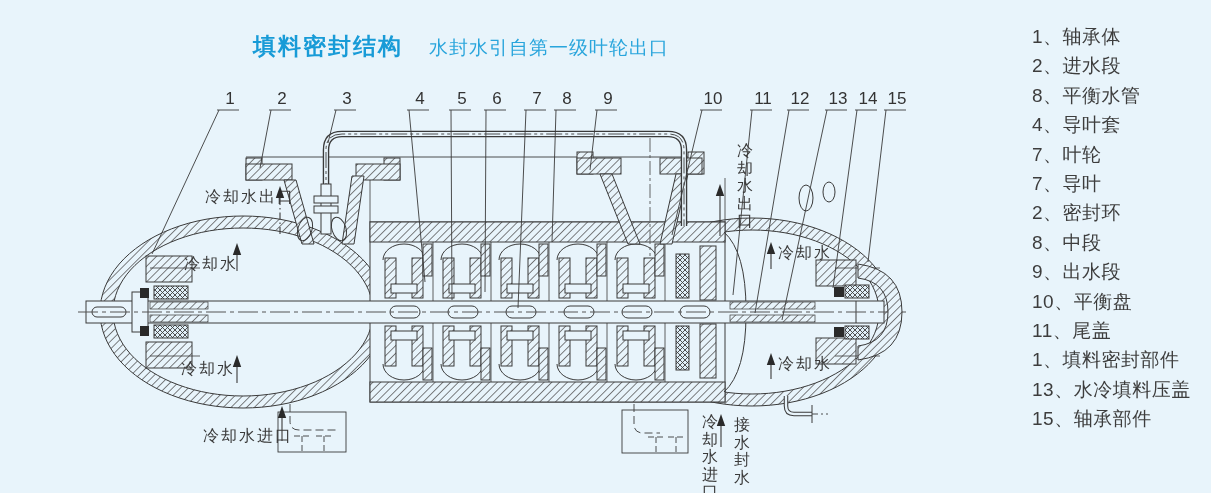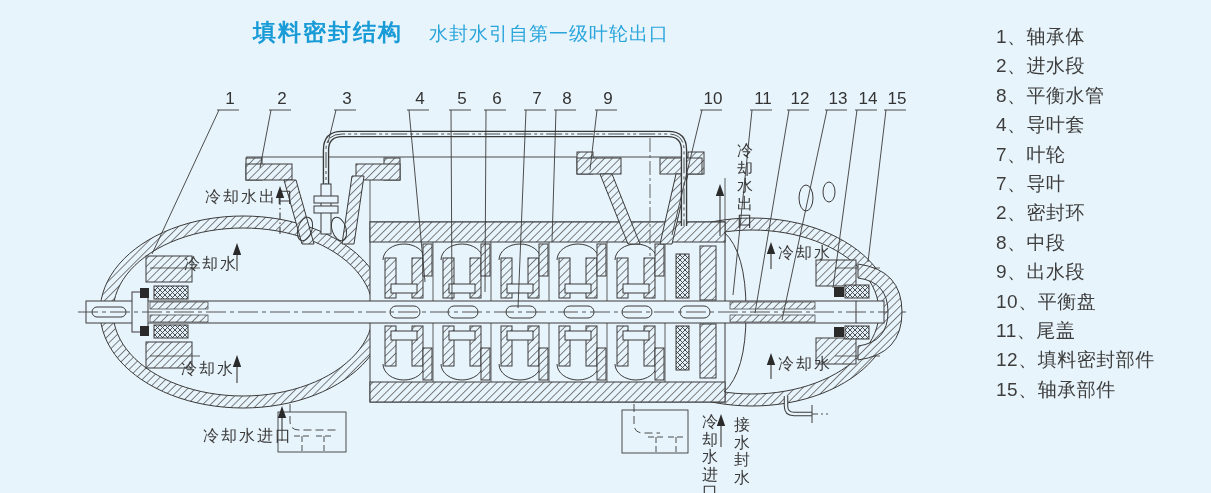"填料密封结构 水封水引自第一级叶轮出口" .title-row { top: 17px -> 31px }
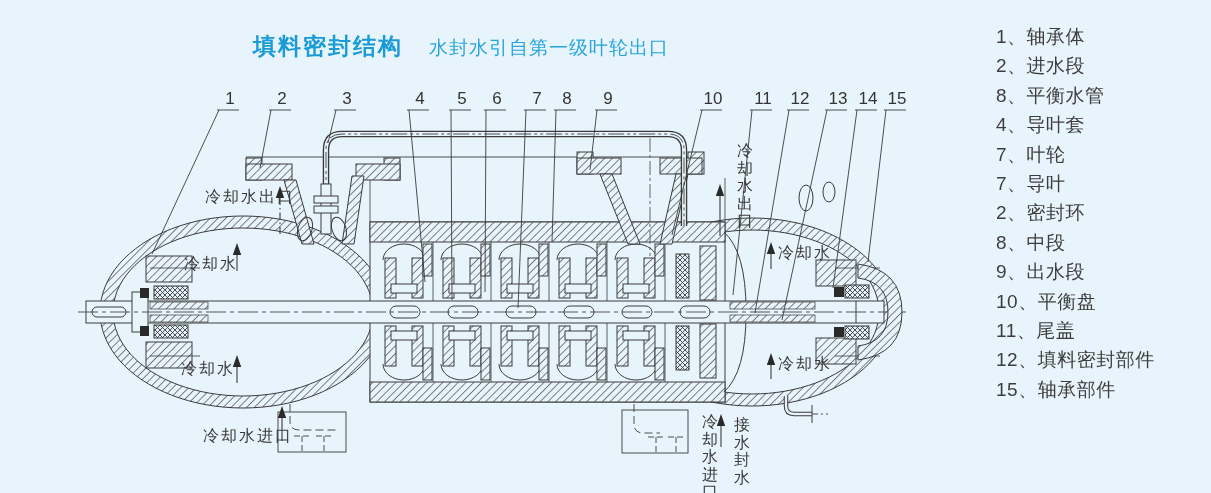"1、轴承体" #legend { left: 996px -> 1032px }
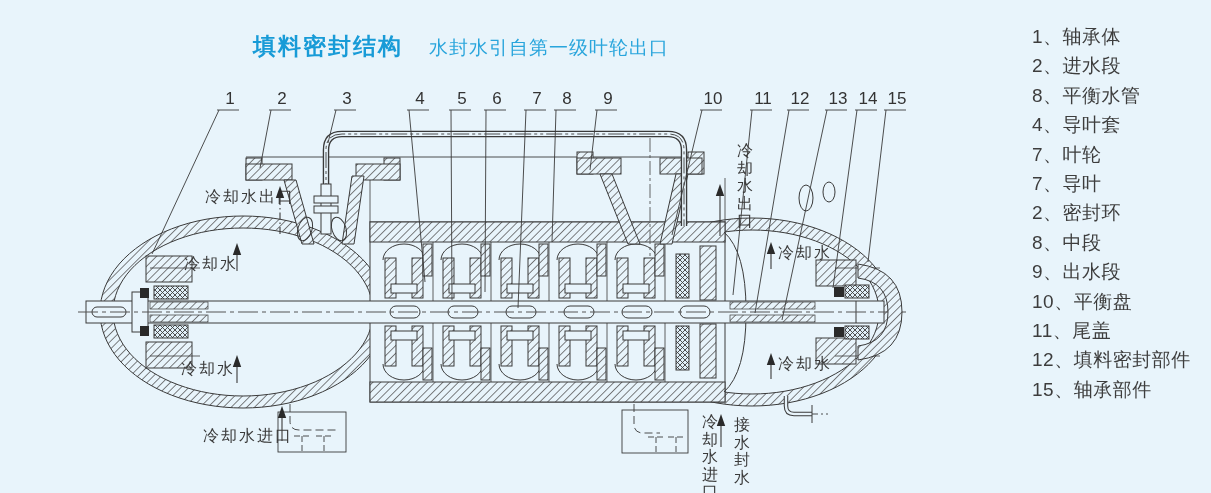"12、填料密封部件" li { text: 12 -> 1 }
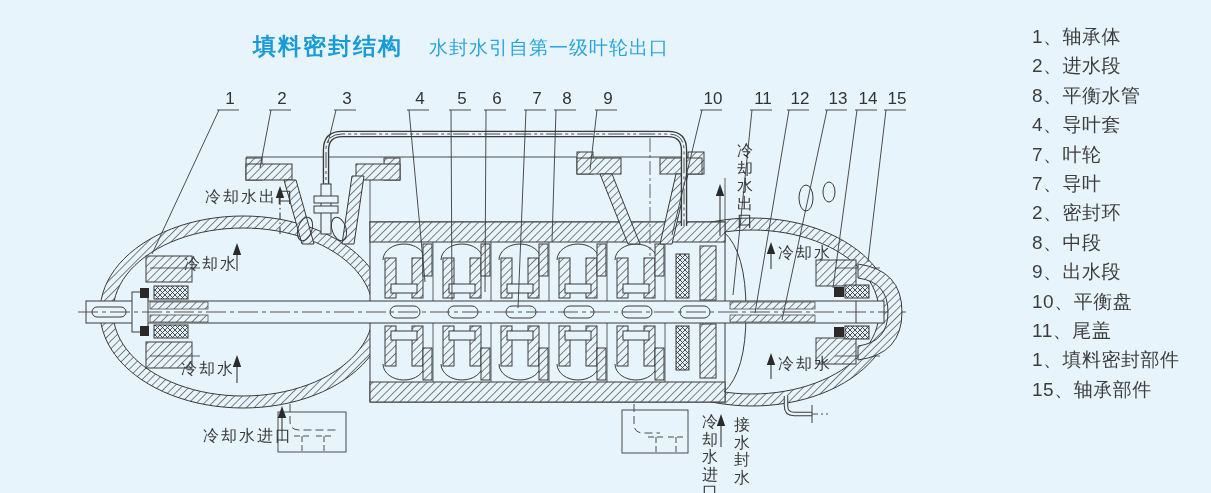"13、水冷填料压盖" li { html: none -> <li>13、水冷填料压盖</li> }
